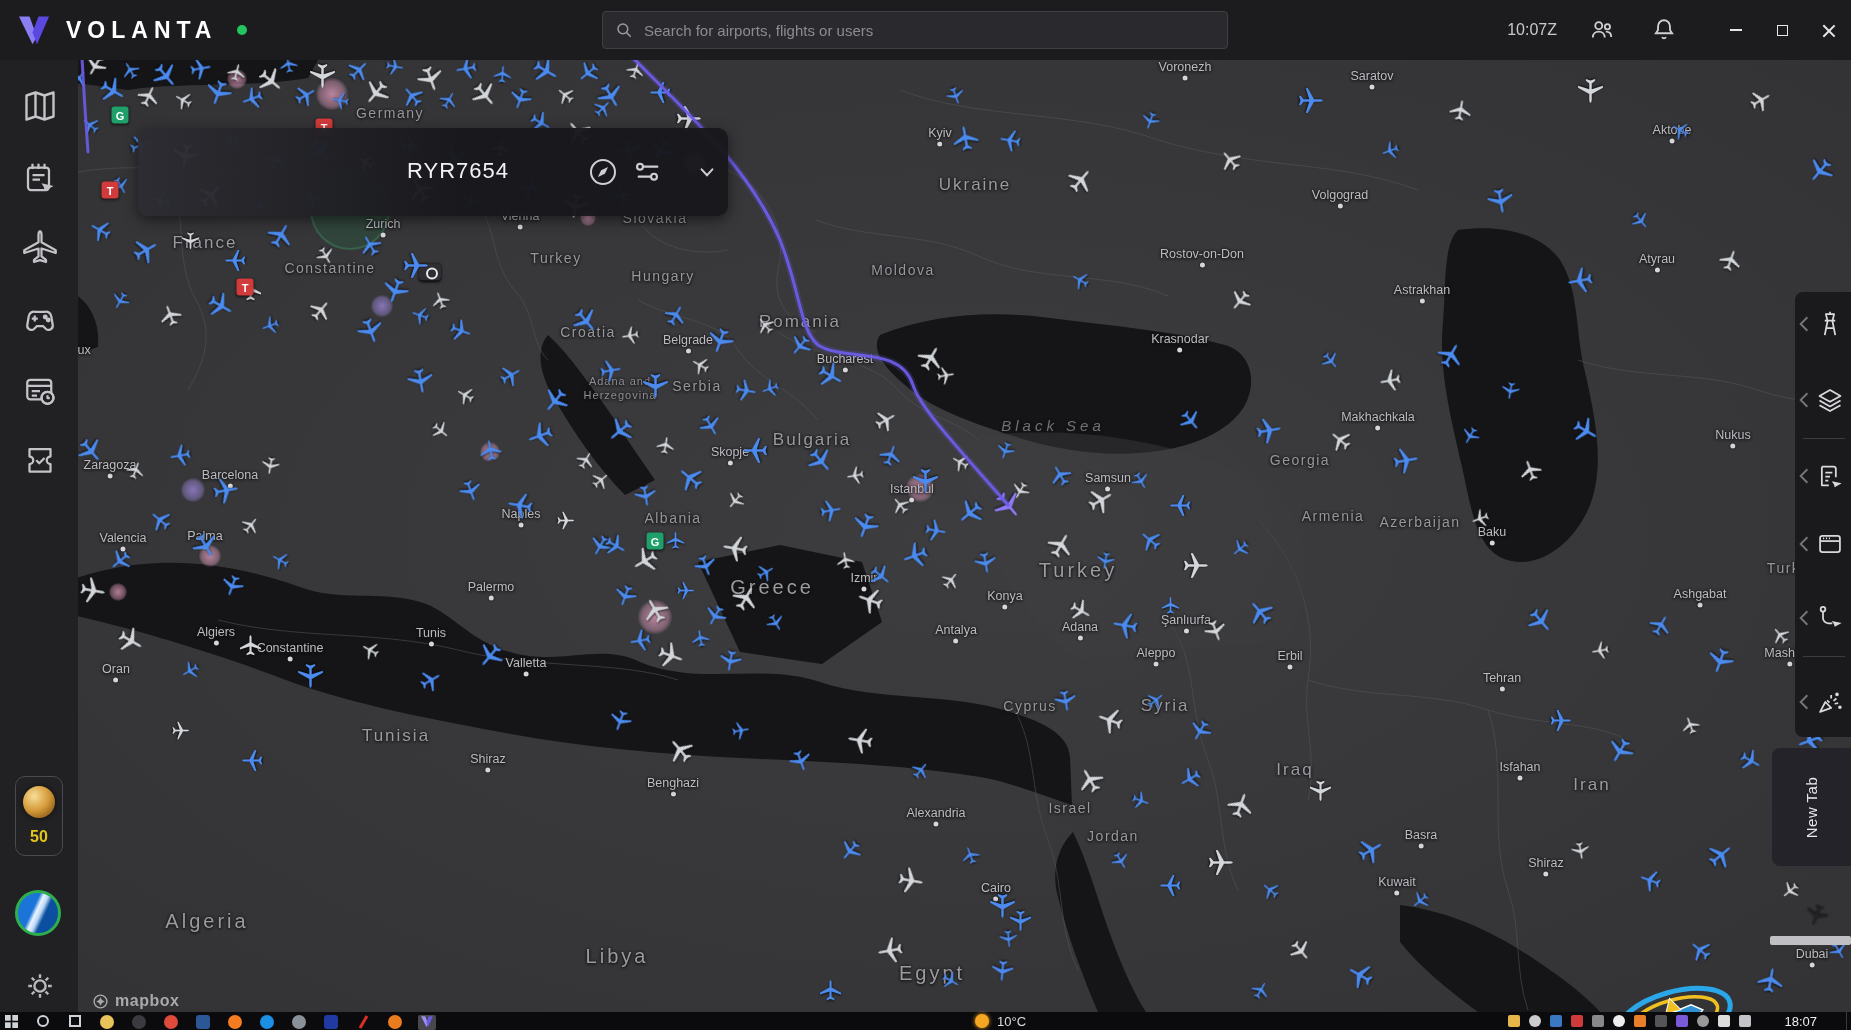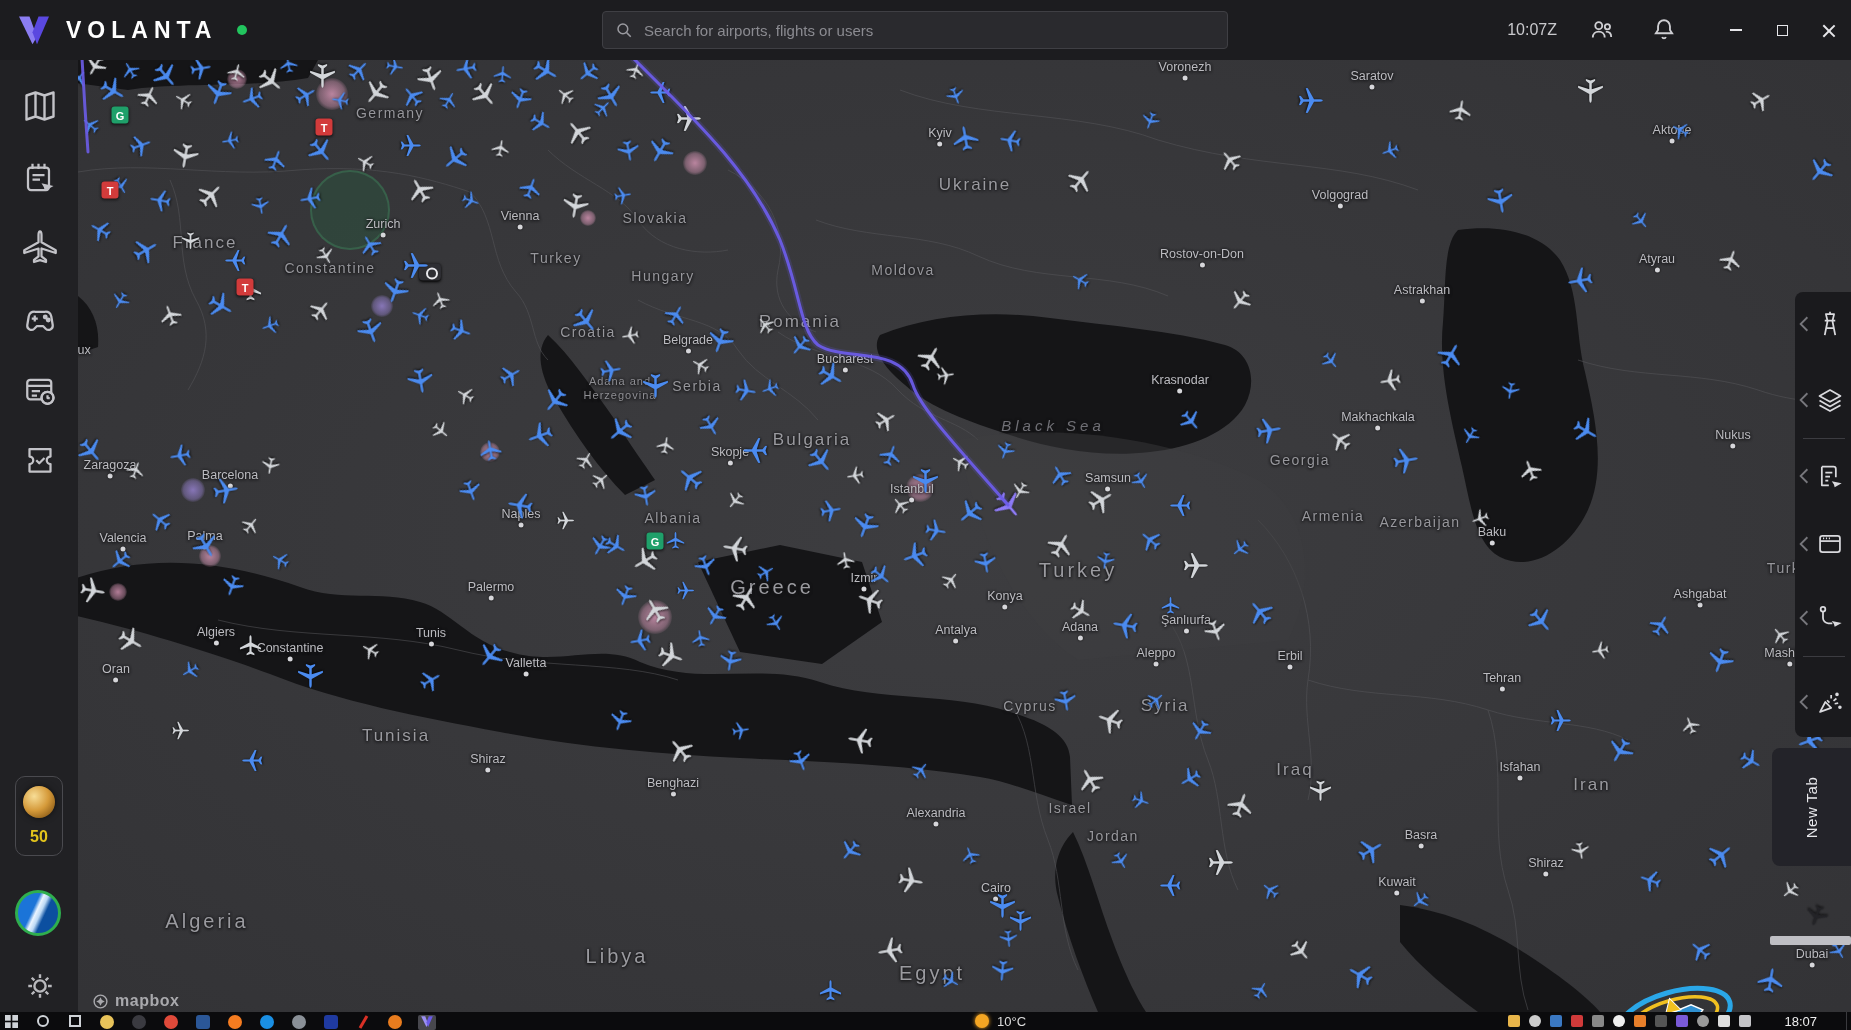"RYR7654" div.flight-panel { html: none -> <div> <div>RYR7654</div> <svg> <circle></circle> <path></path> </svg> <svg> <circle></circle> <path></path> <path></path> <circle></circle> </svg> <svg> <path></path> </svg> </div> }
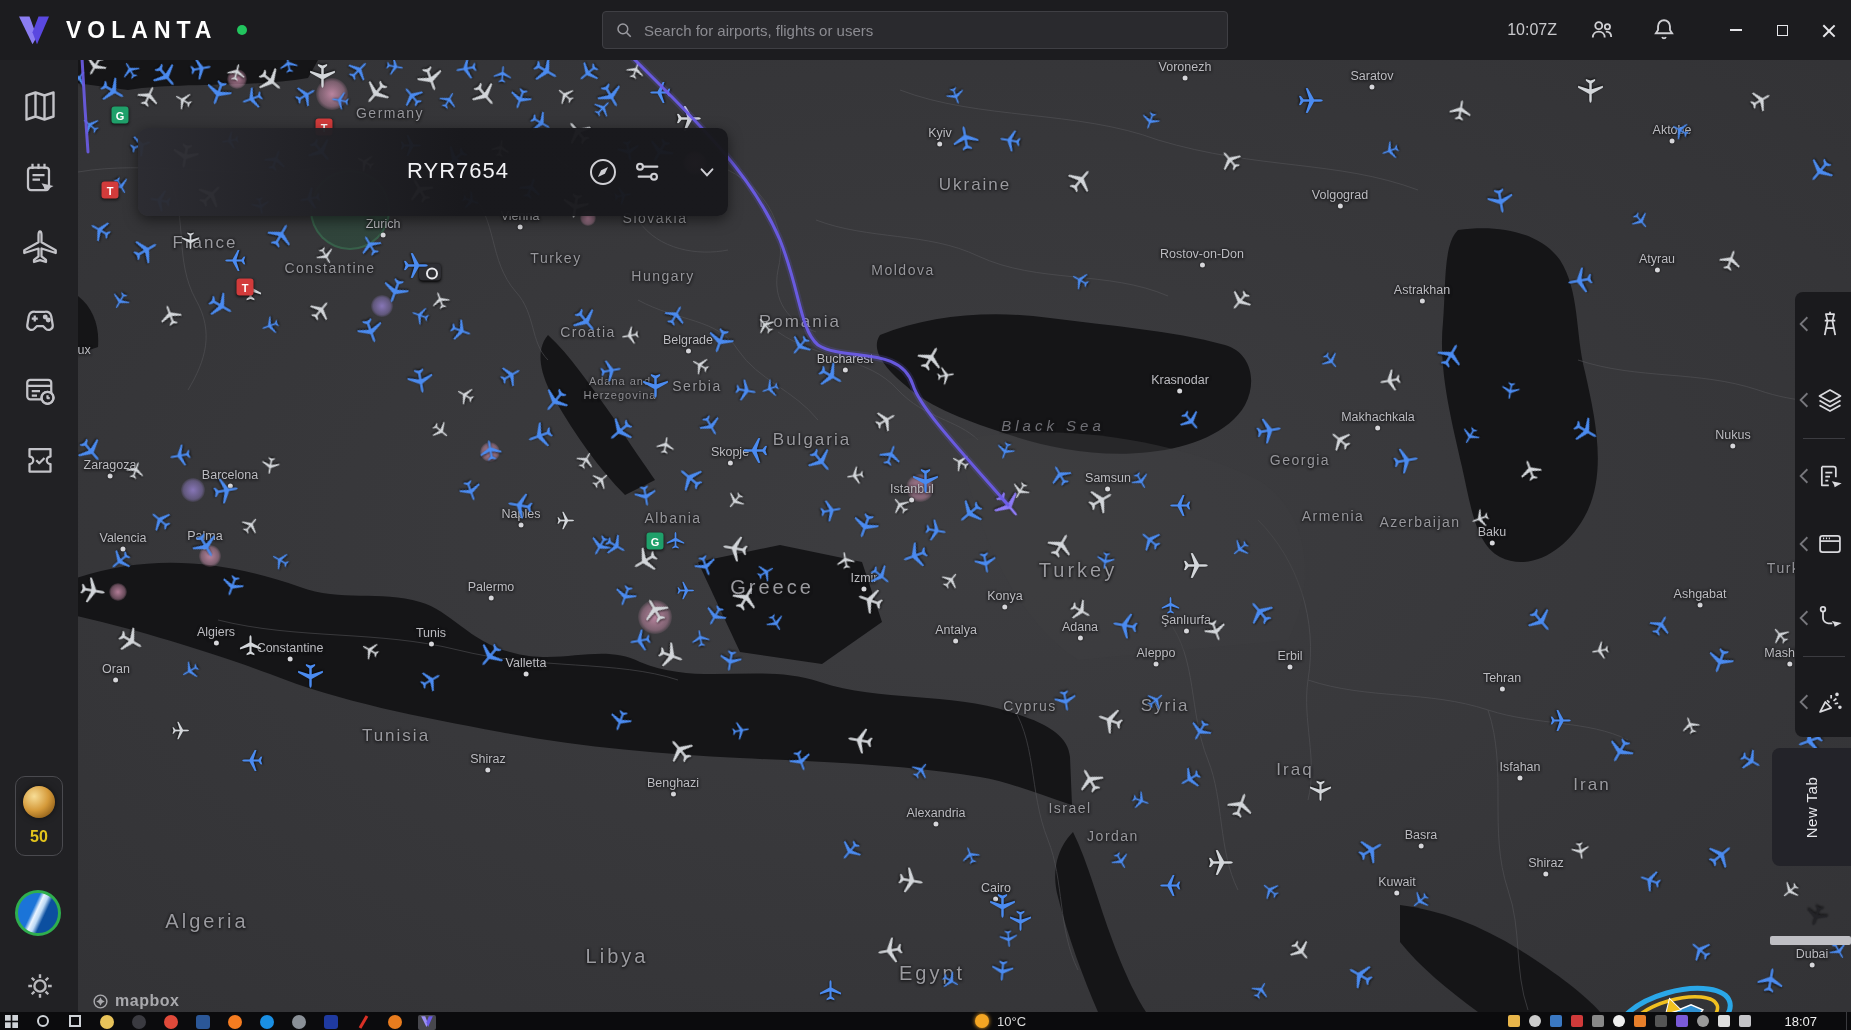"Krasnodar" div.lbl { margin-top: 41px -> none }
